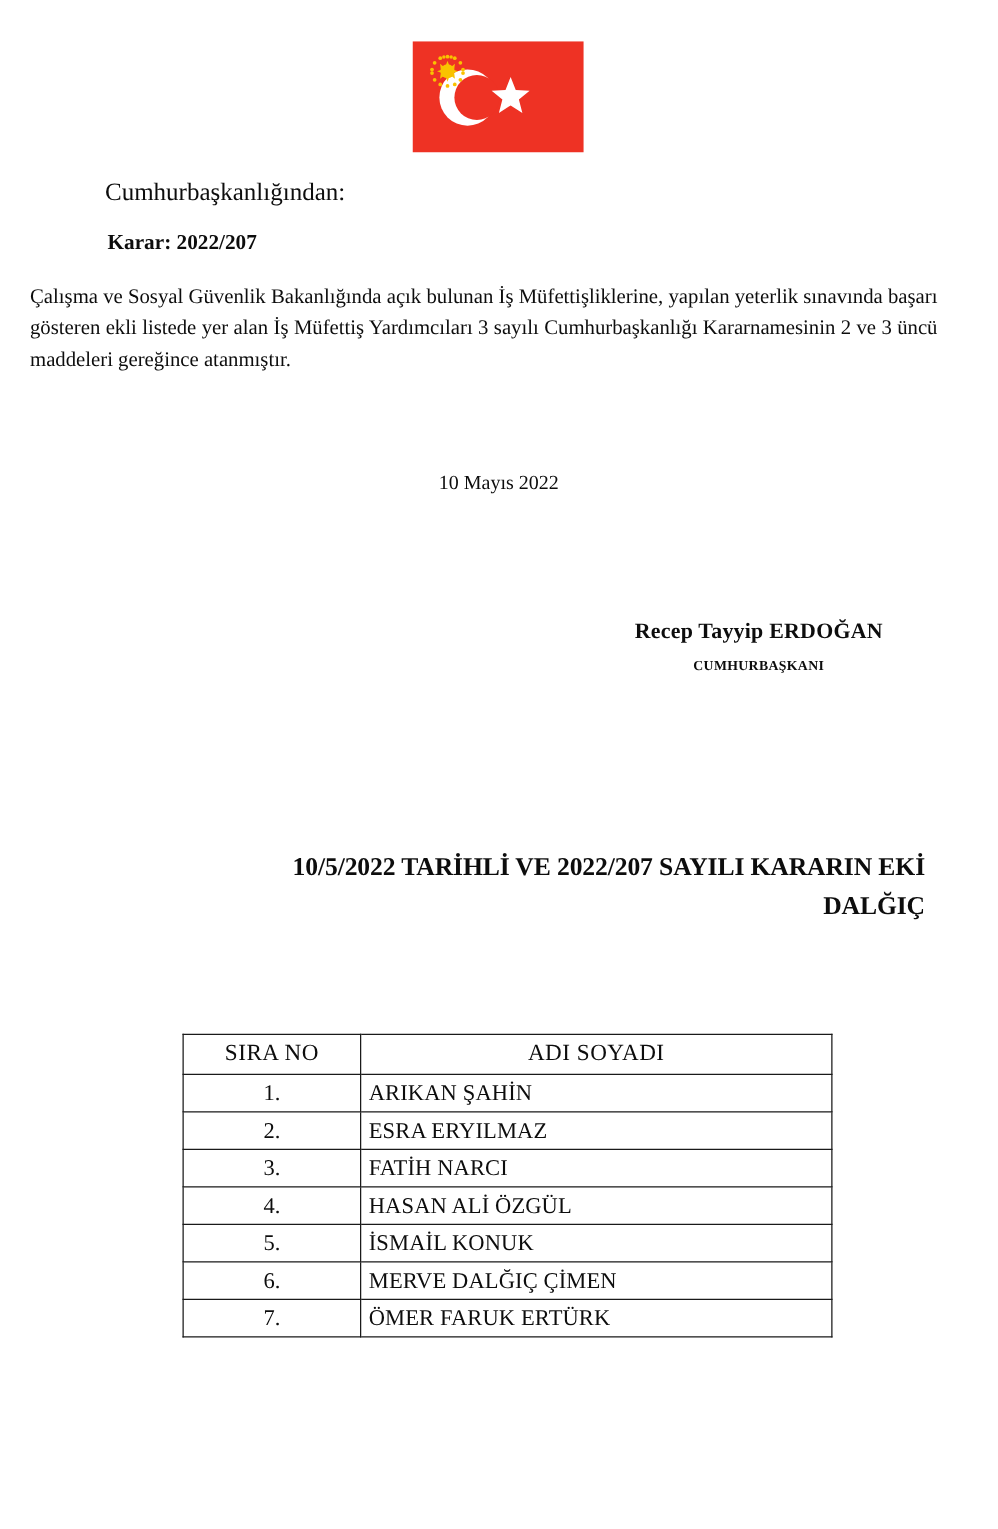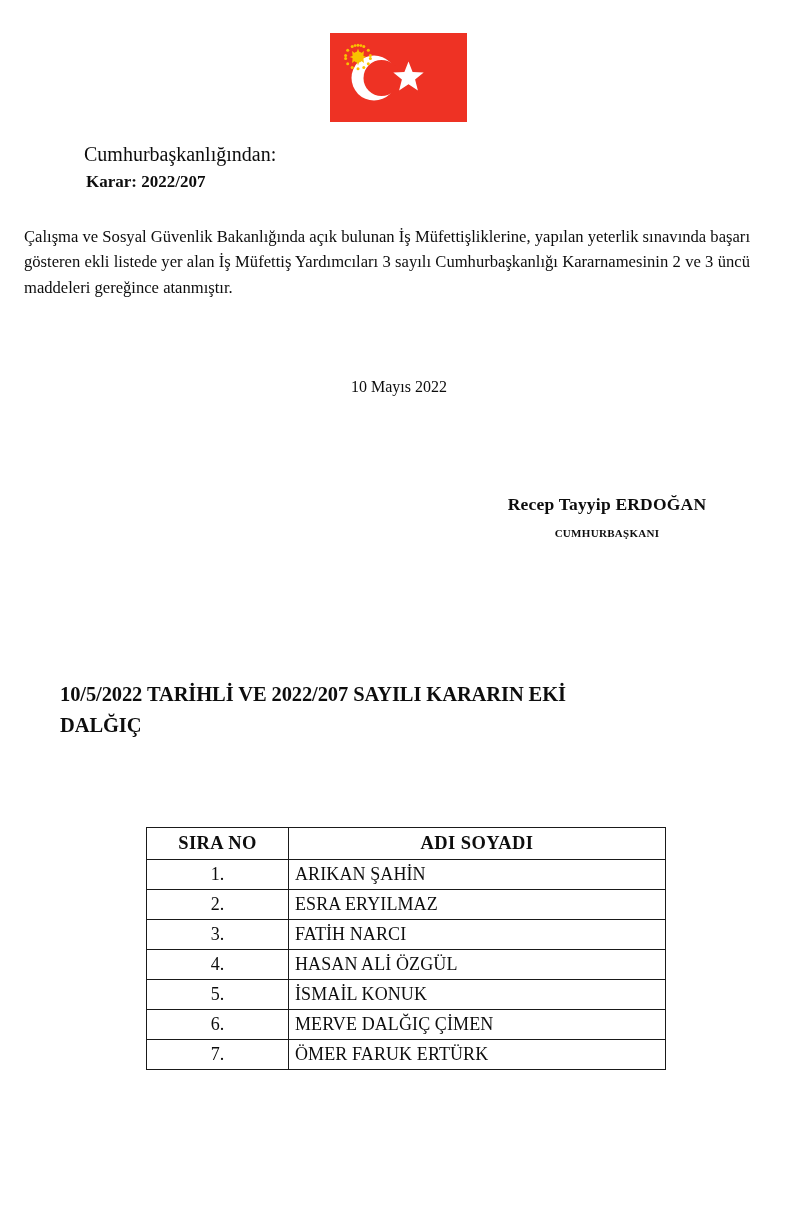"Karar: 2022/207" .decision-no { top: 172px -> 184px }
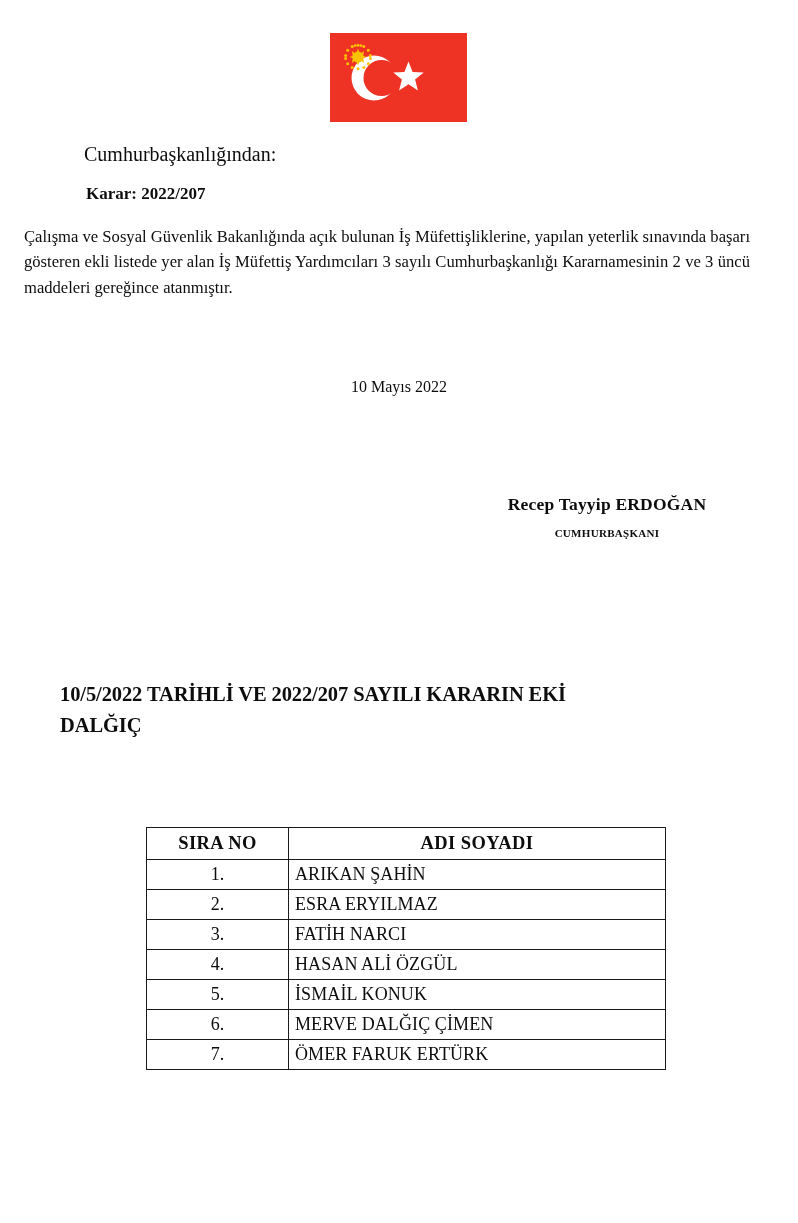"10/5/2022 TARİHLİ VE 2022/207 SAYILI" .annex-head { text-align: left -> right }
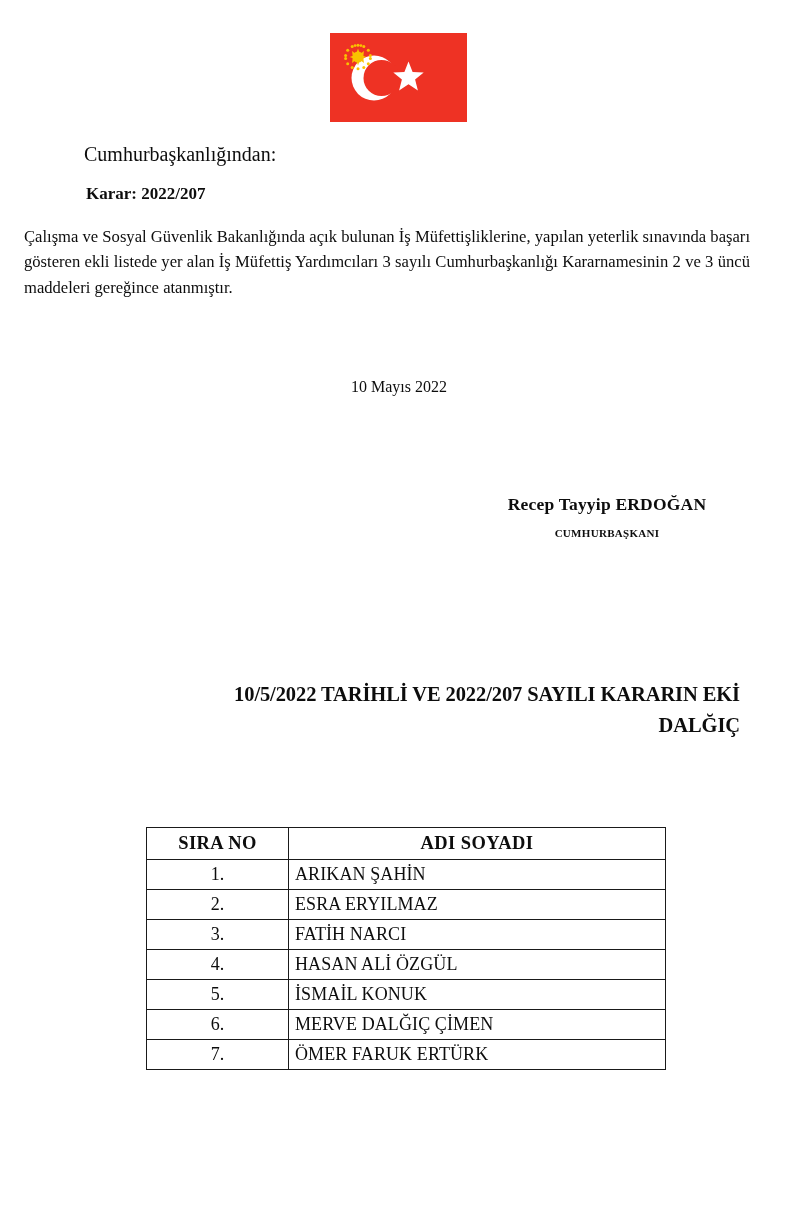"SIRA NO" .list-table thead th { font-weight: bold -> normal }
